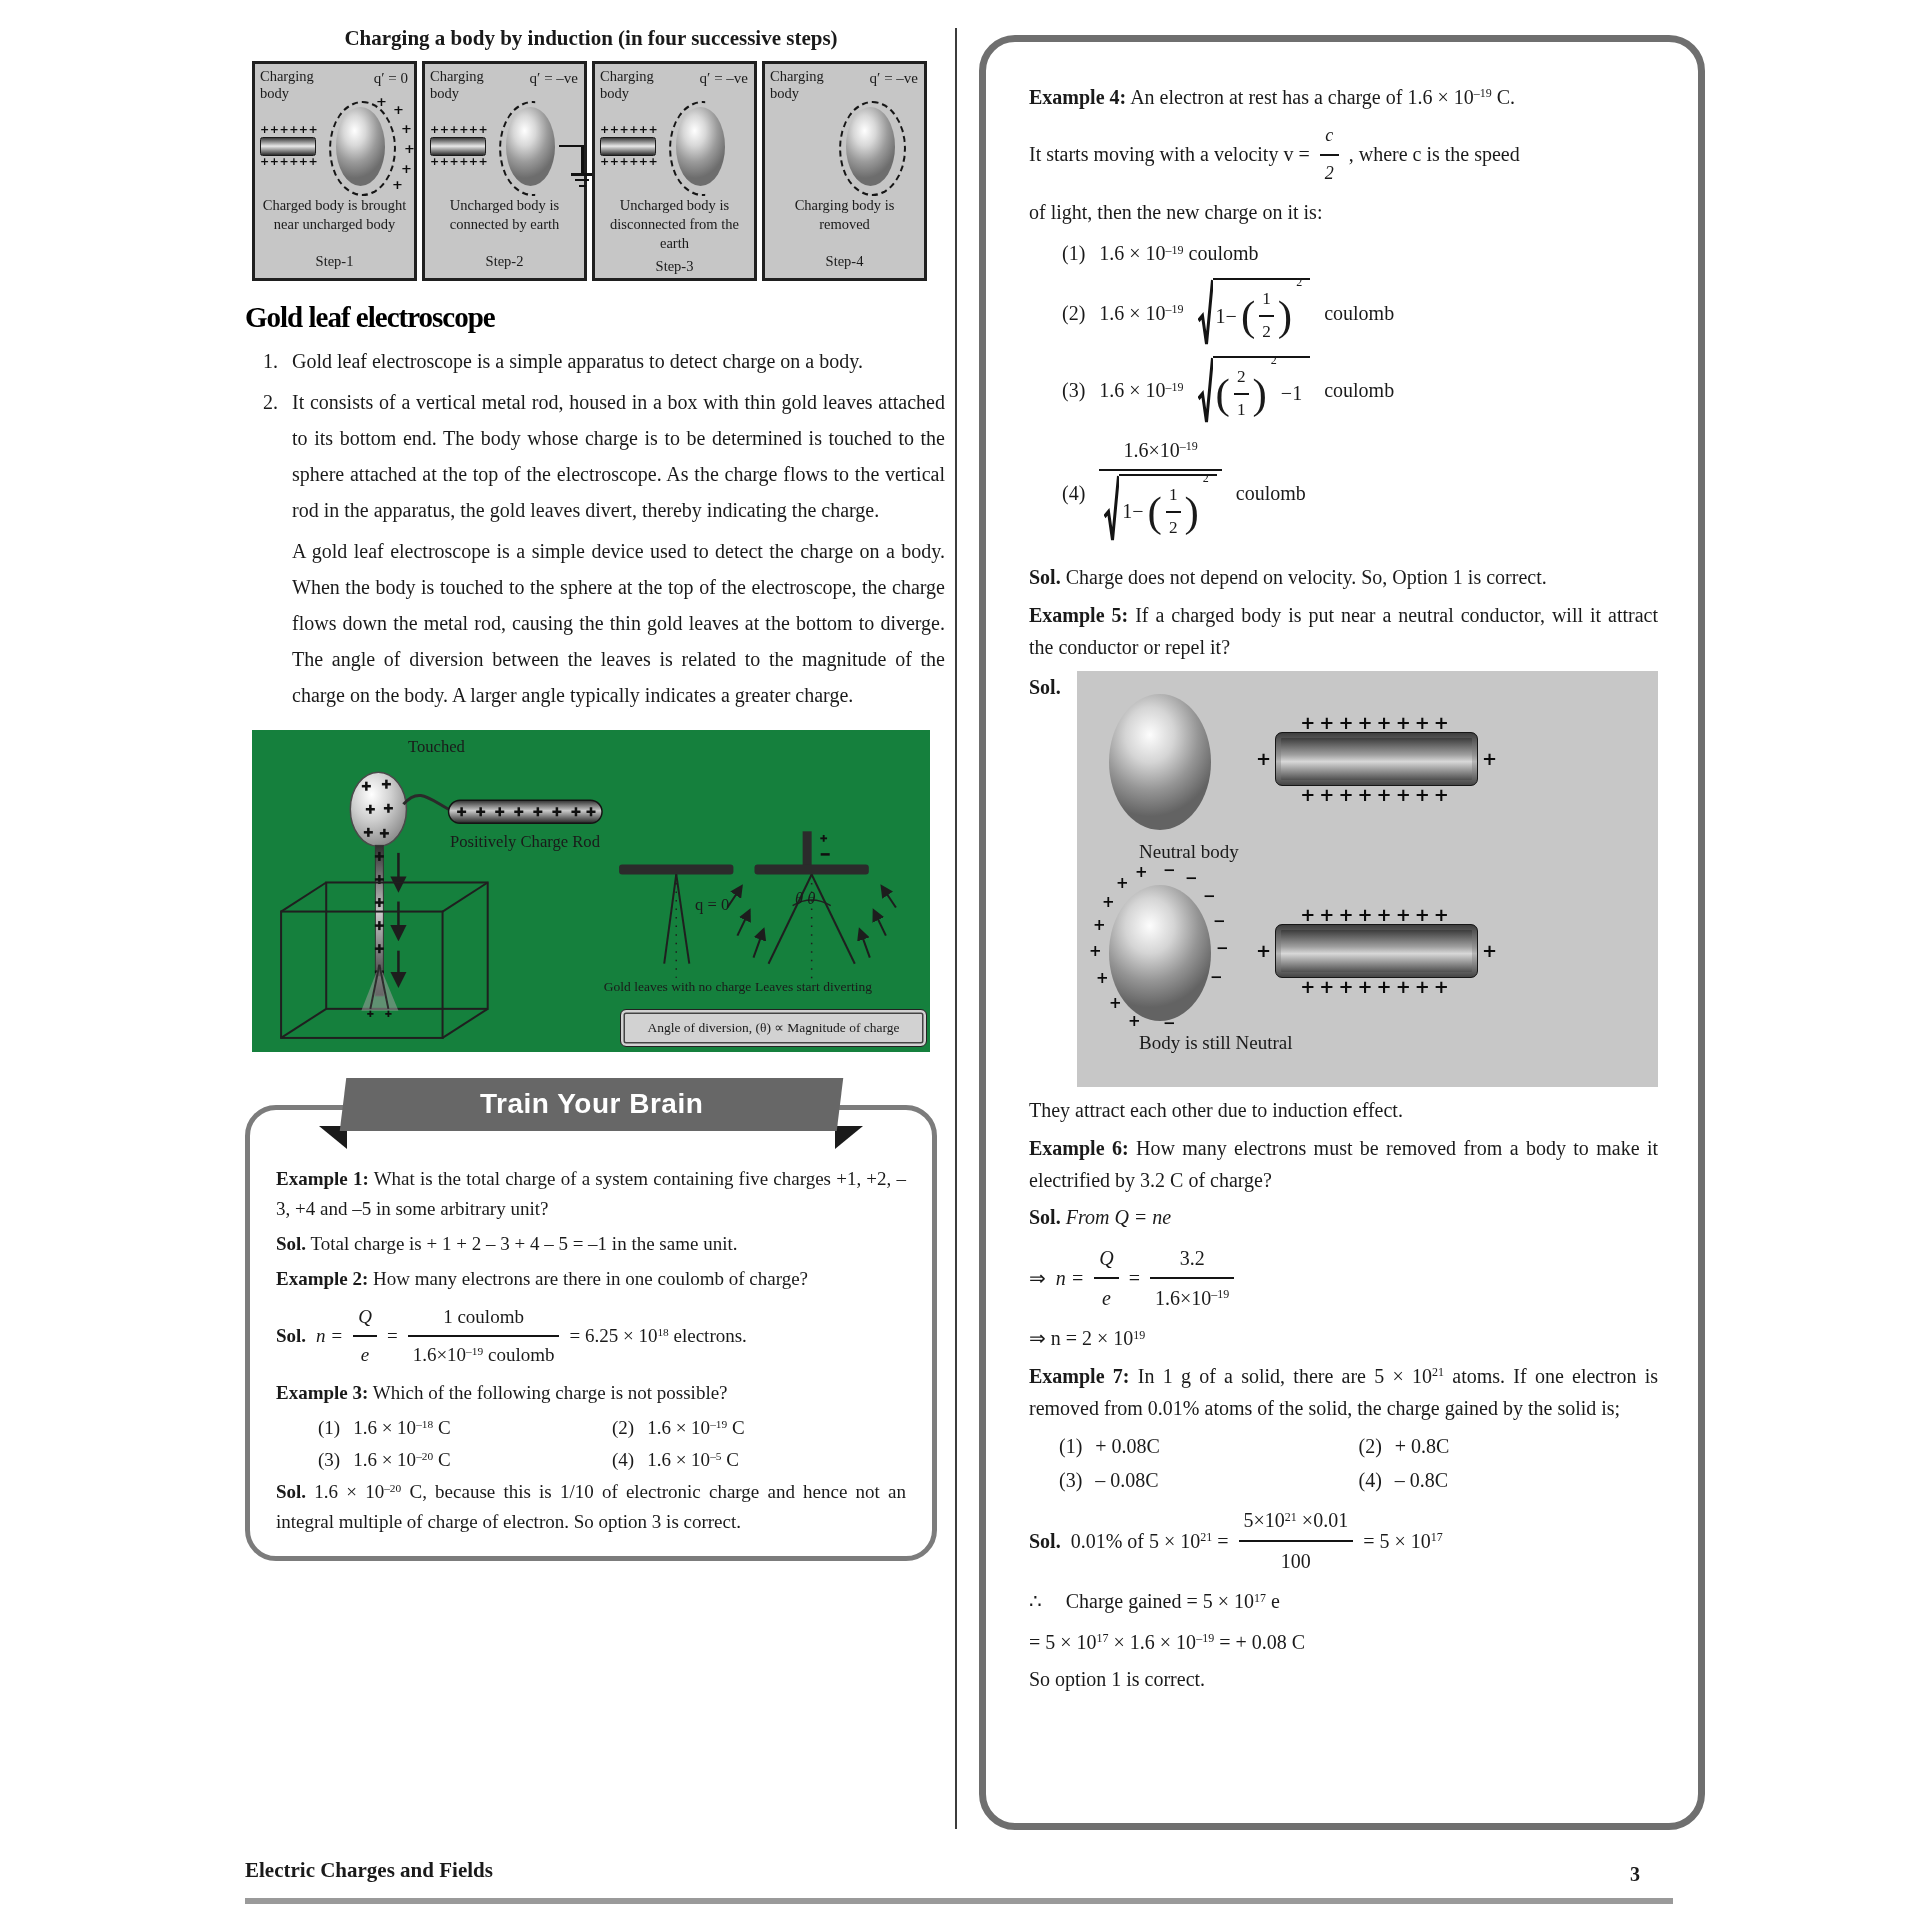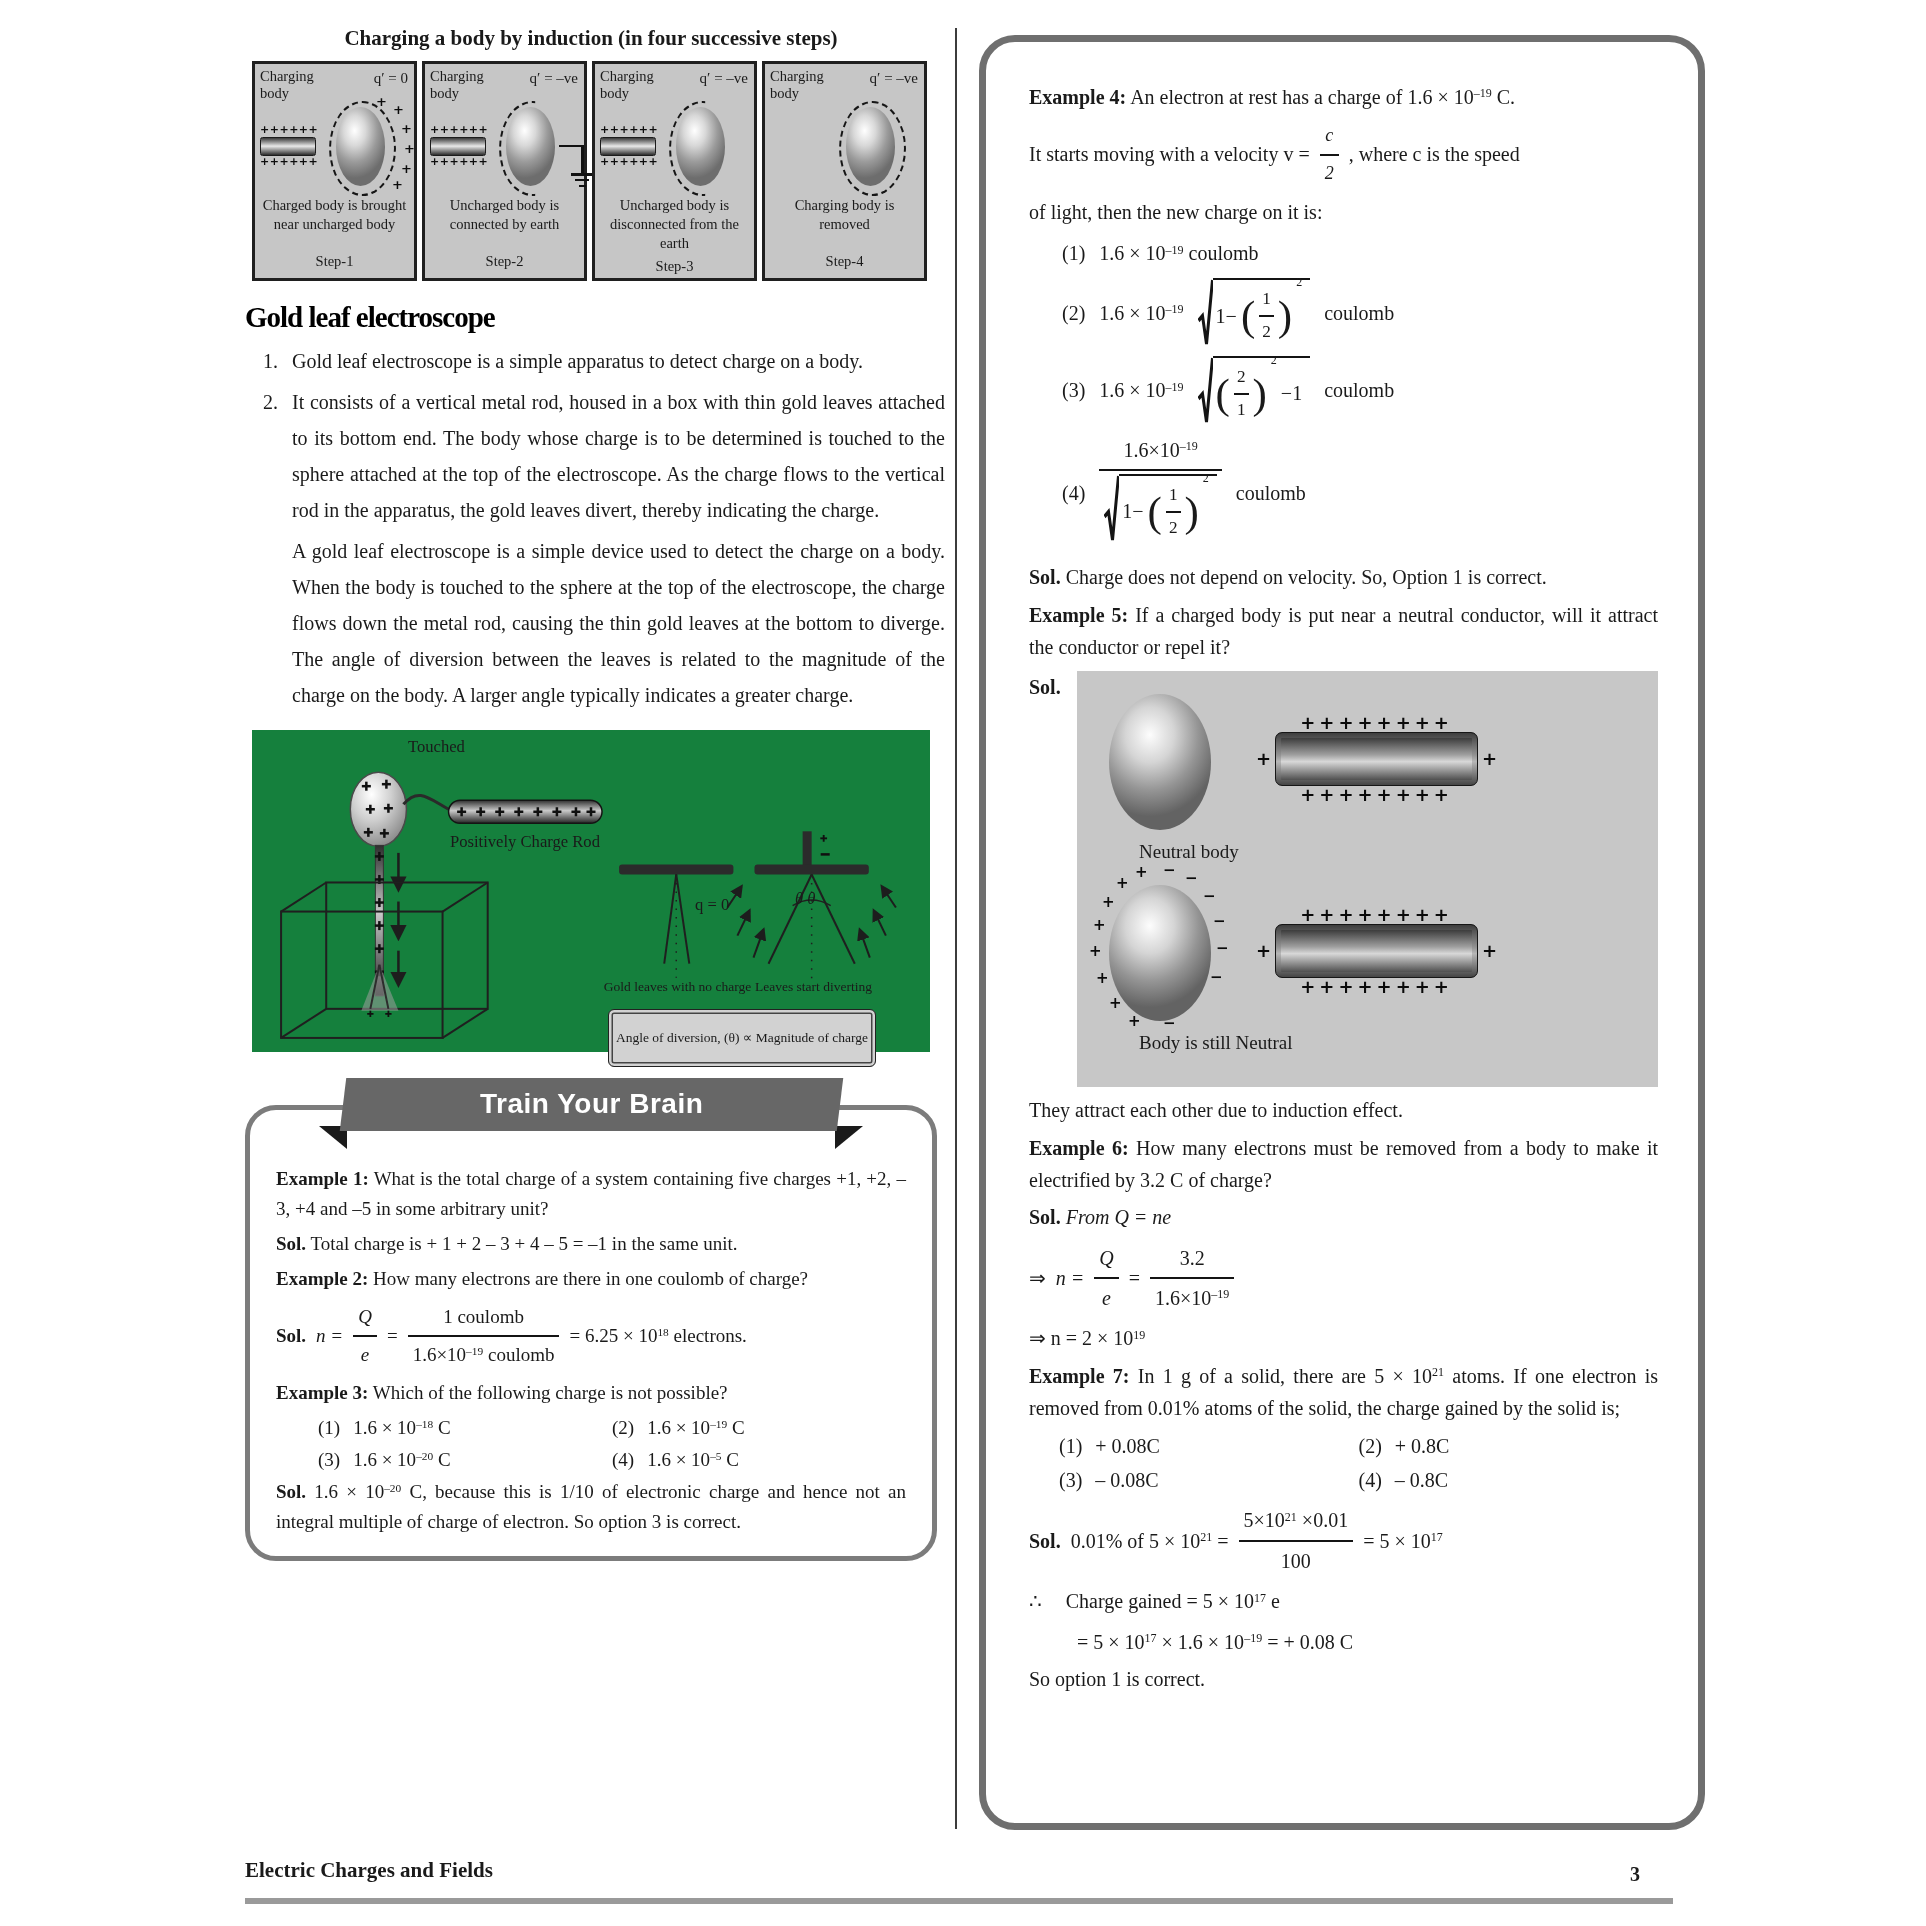"Angle of diversion, (θ) ∝" .notebox { left: 356px -> 368px; padding: 20px 3px -> 10px 3px; width: 268px -> 307px }
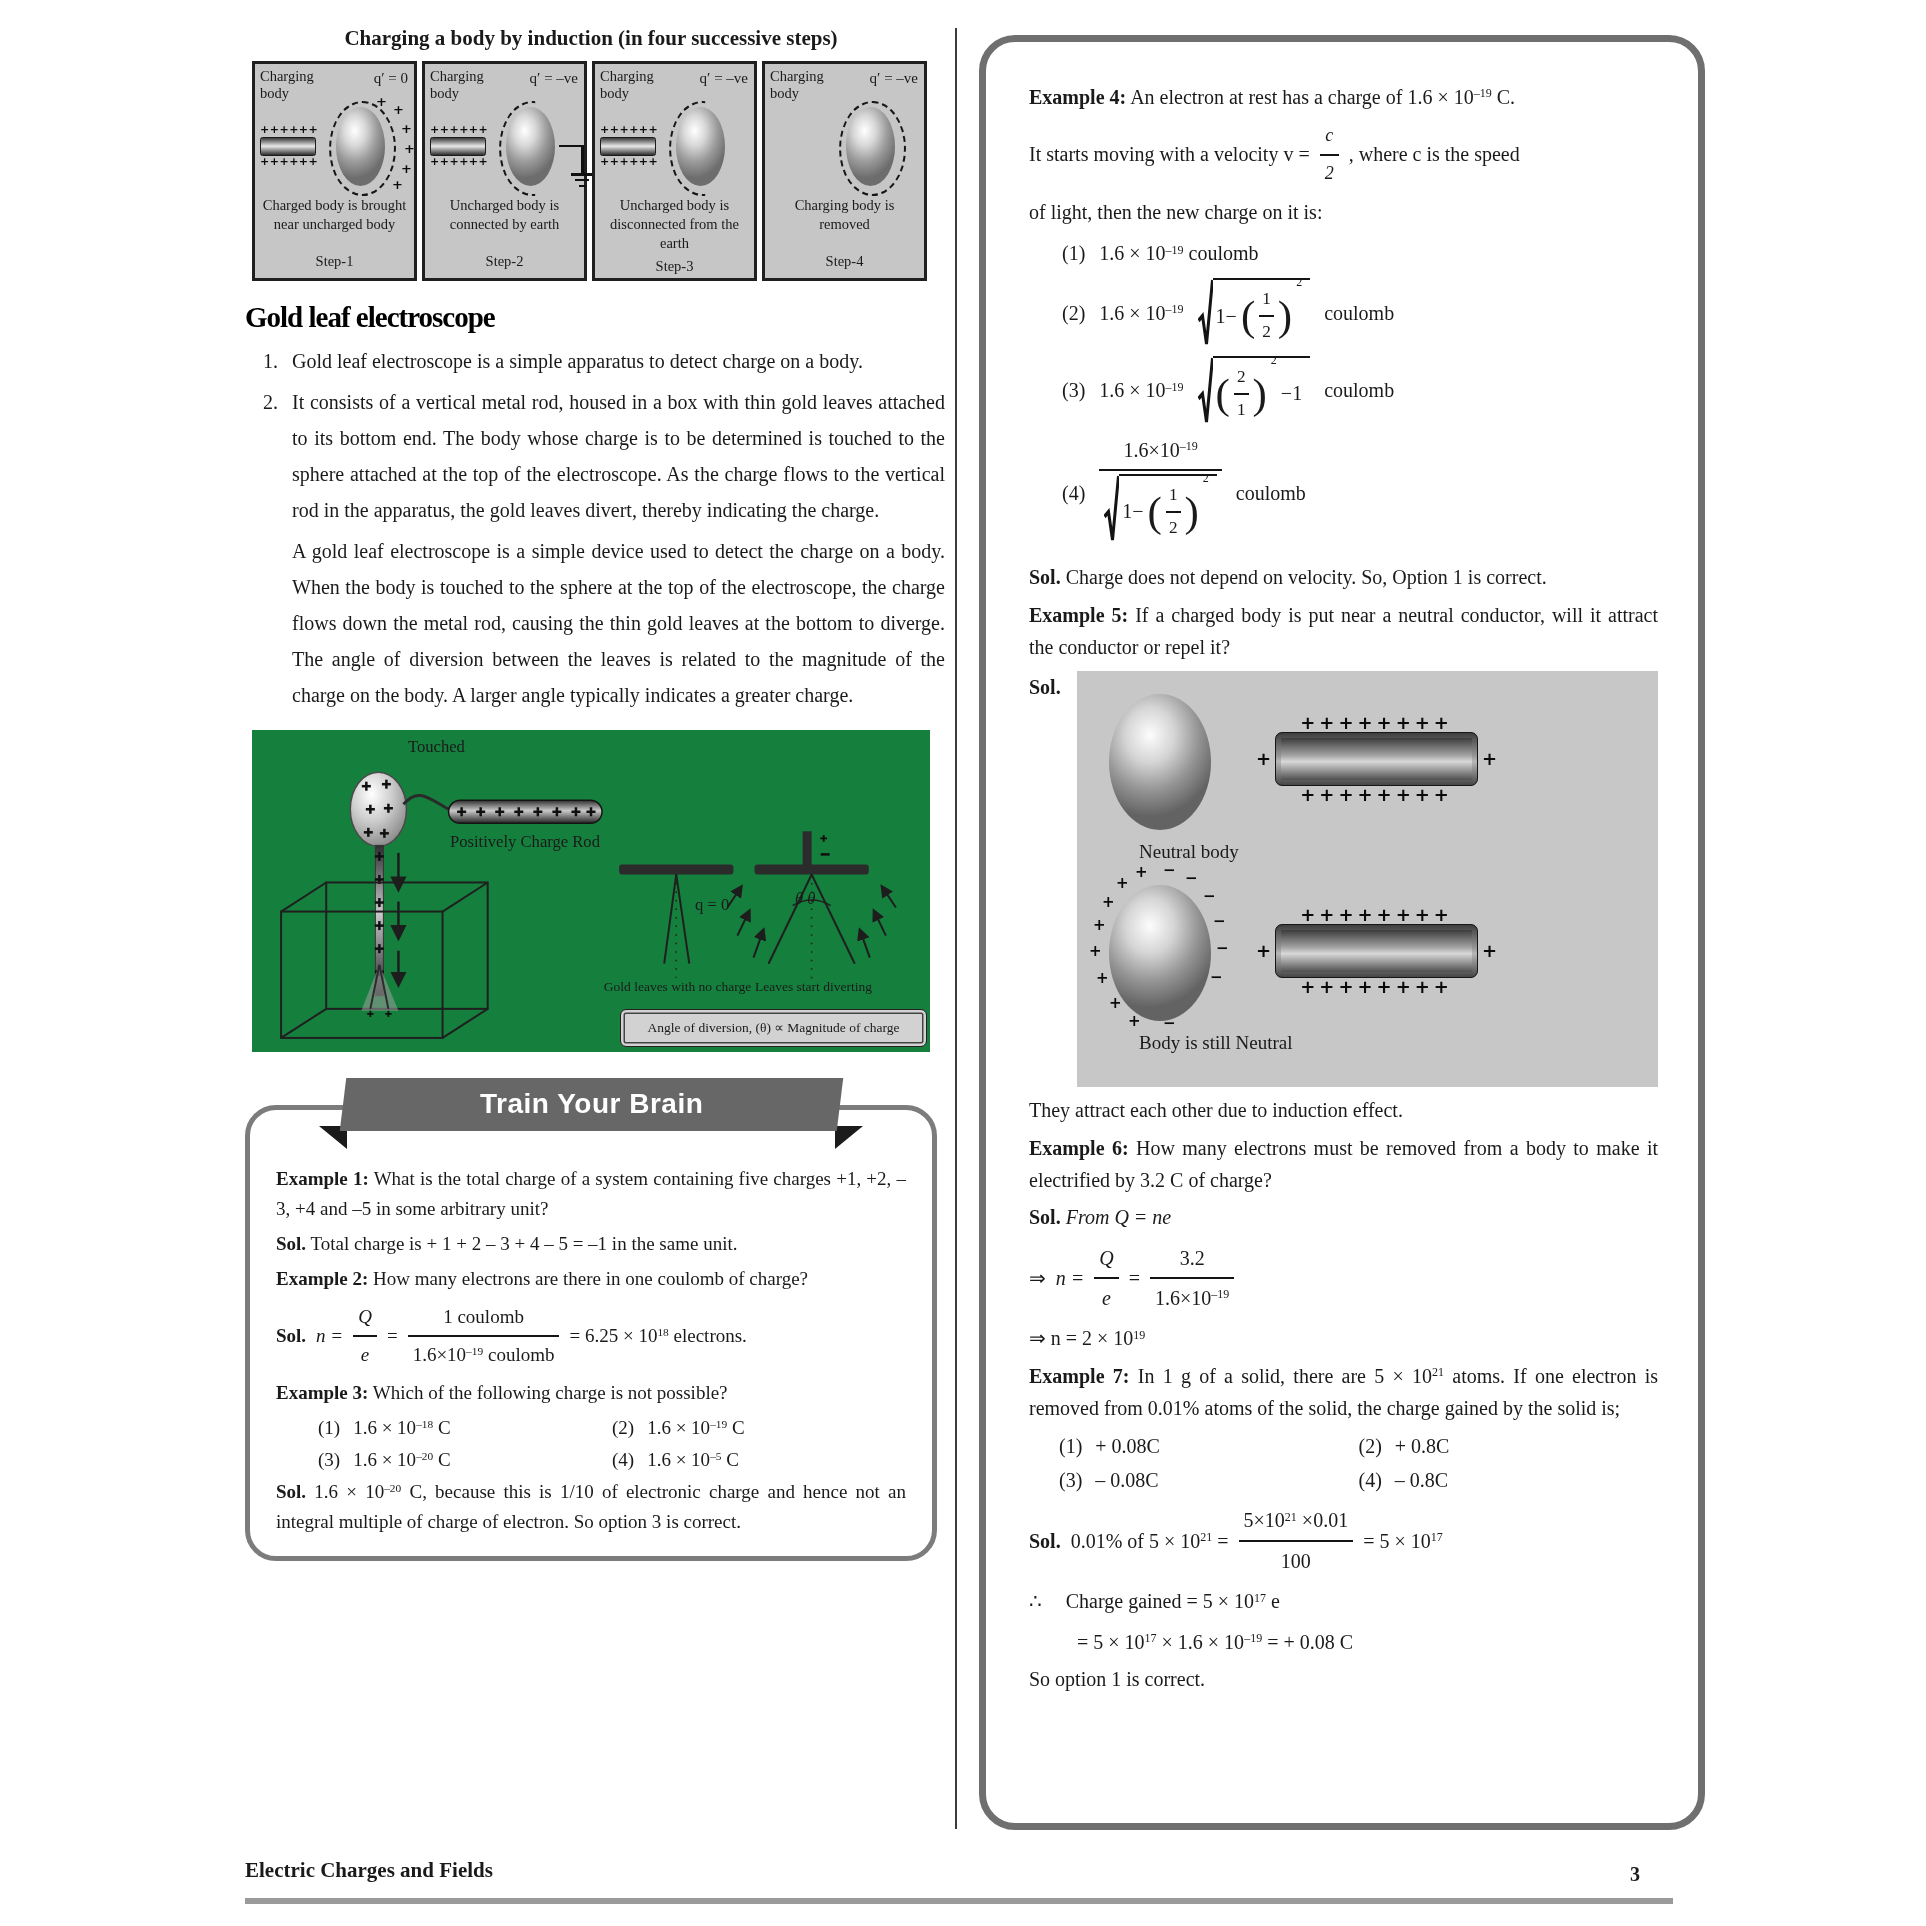"= 5 × 1017 ×" div.exp { margin-left: 48px -> none }
